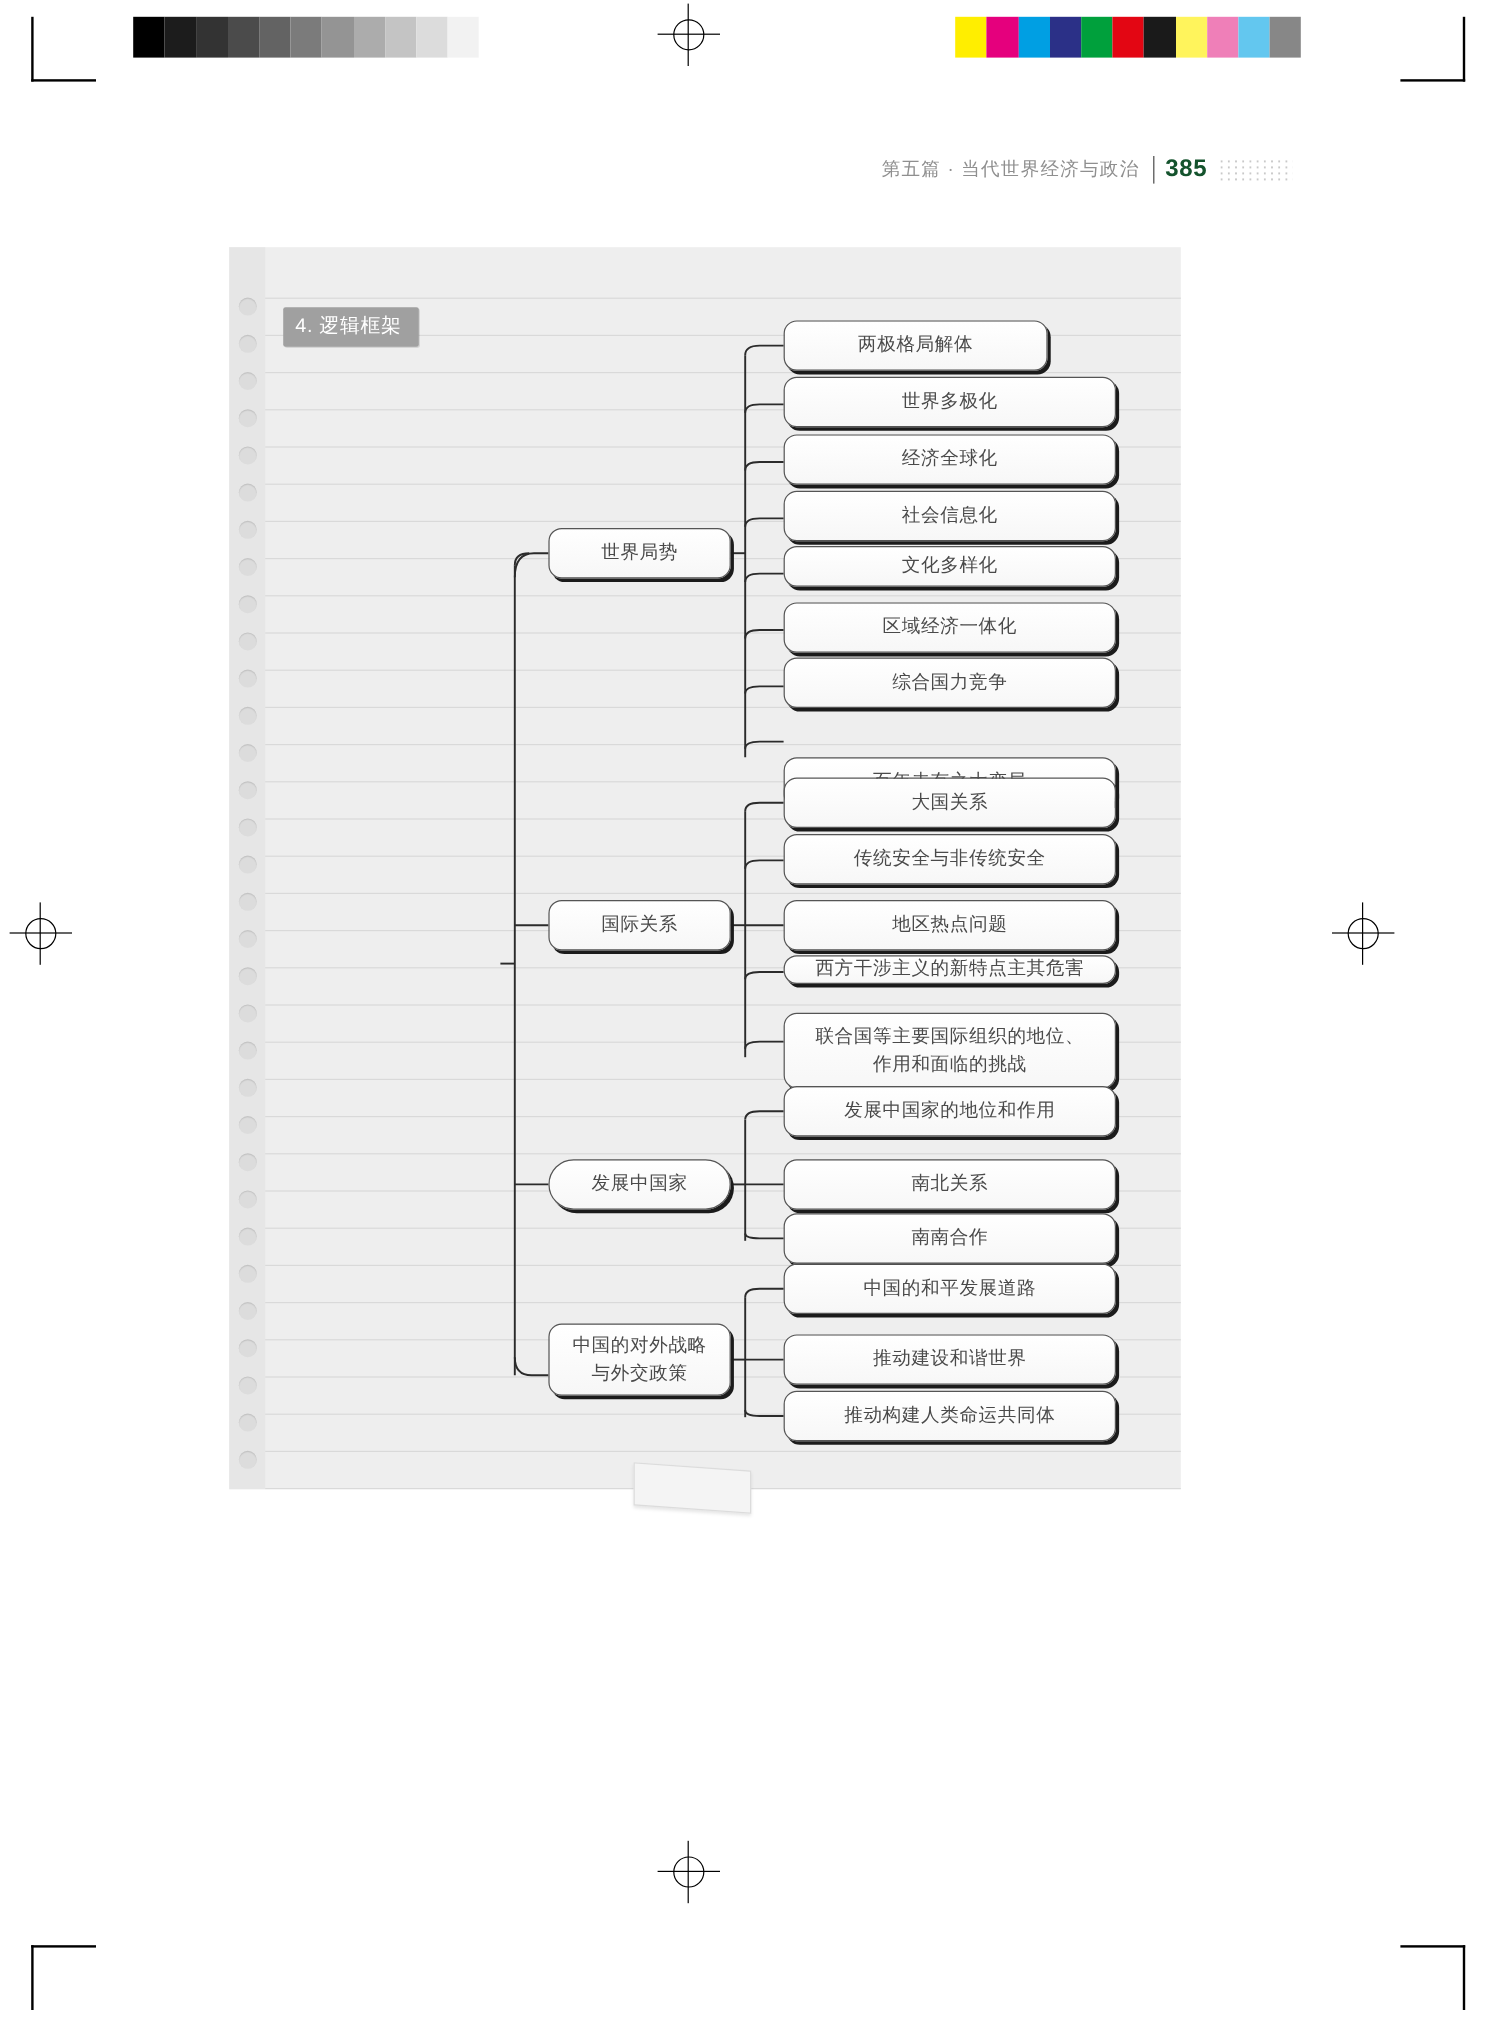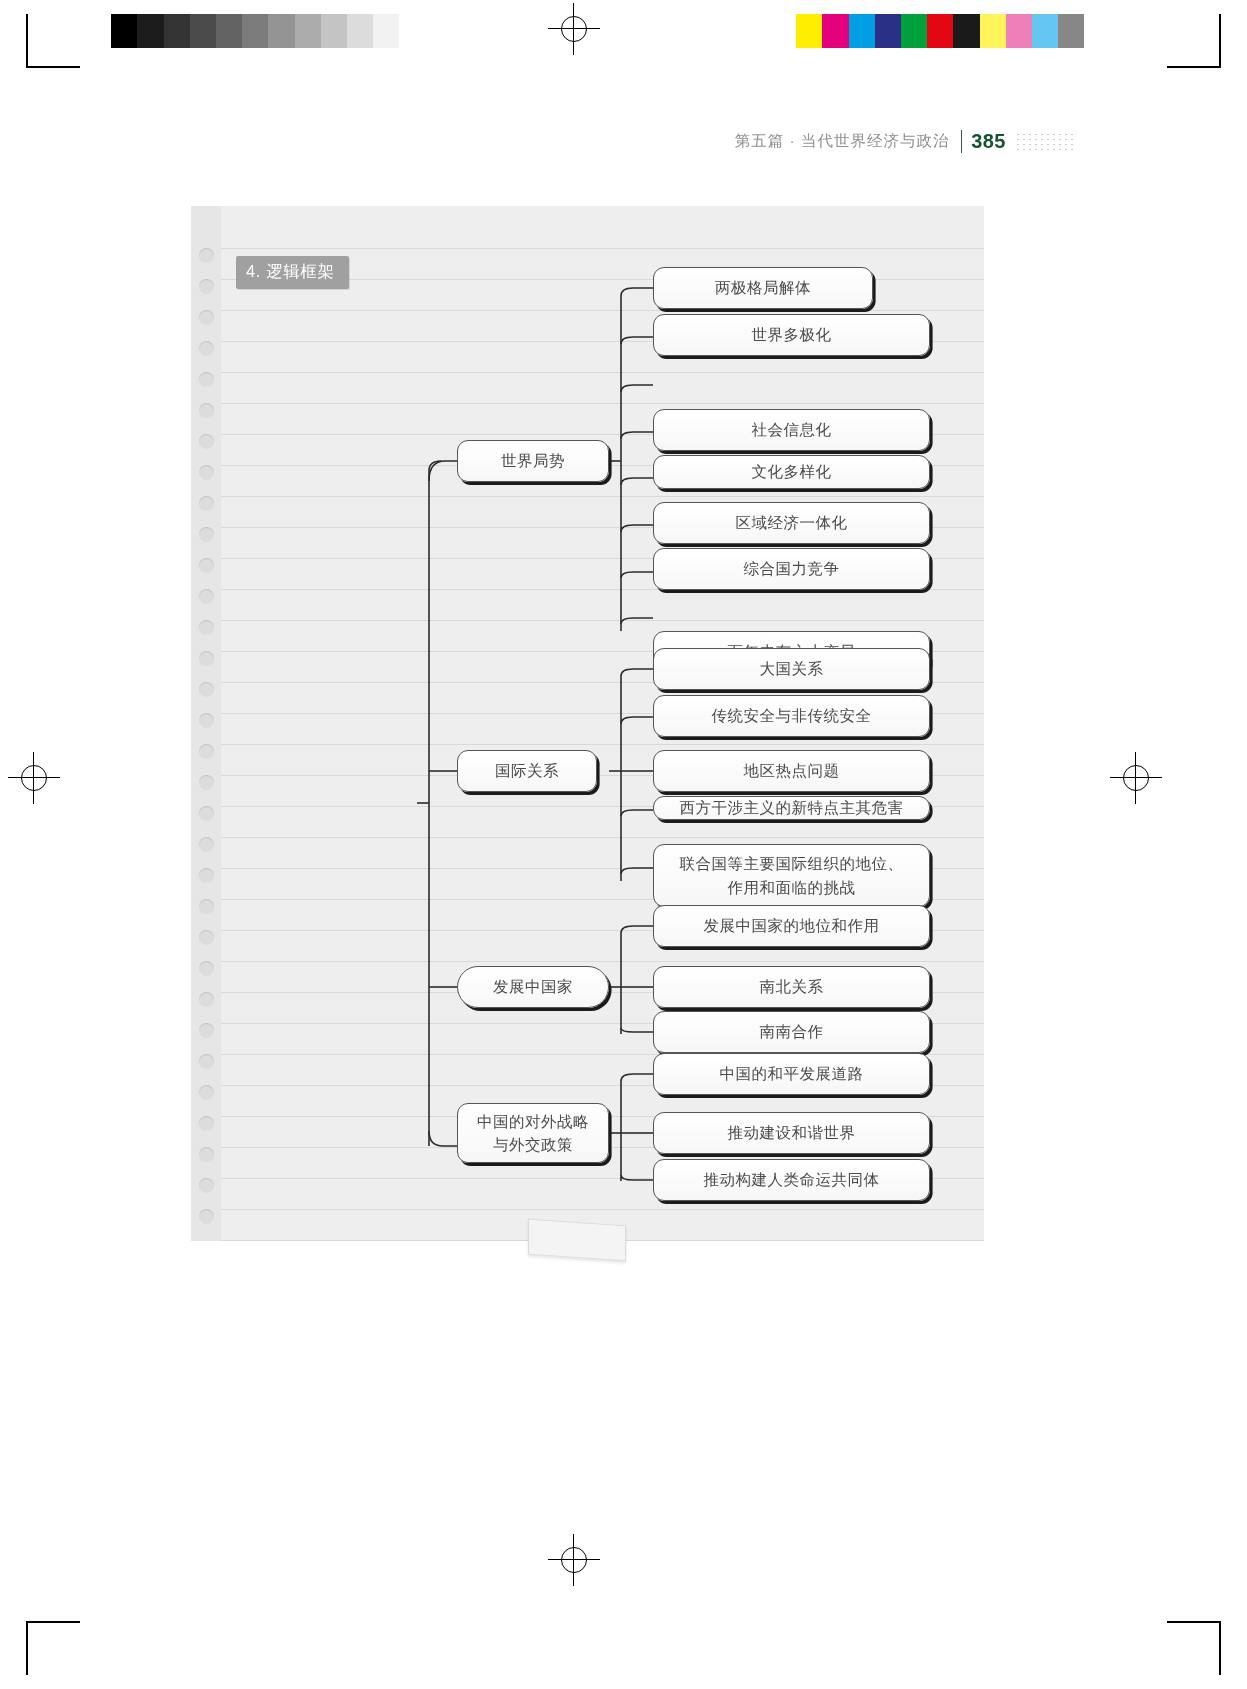"经济全球化" div.node { html: none -> <div> <span>经济全球化</span> </div> }
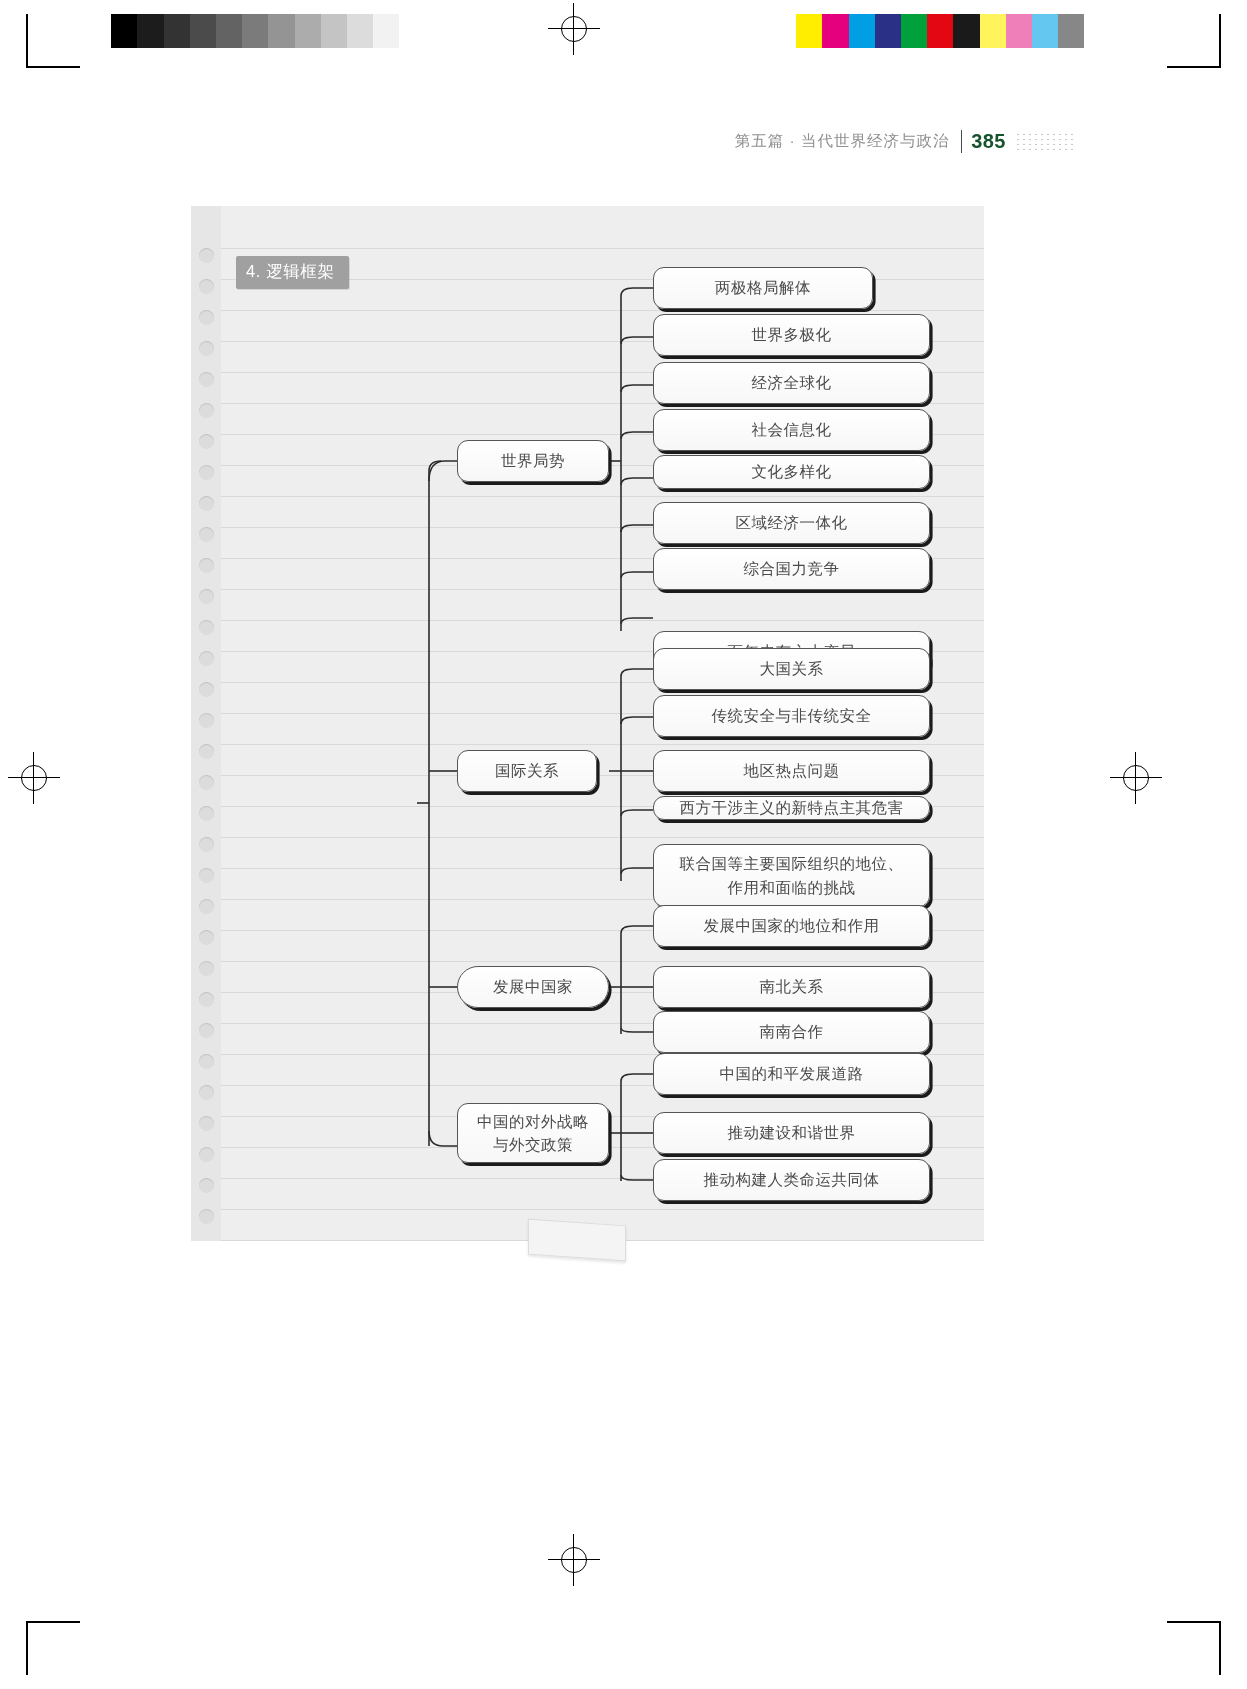"国际关系" div.node { width: 140px -> 152px }
